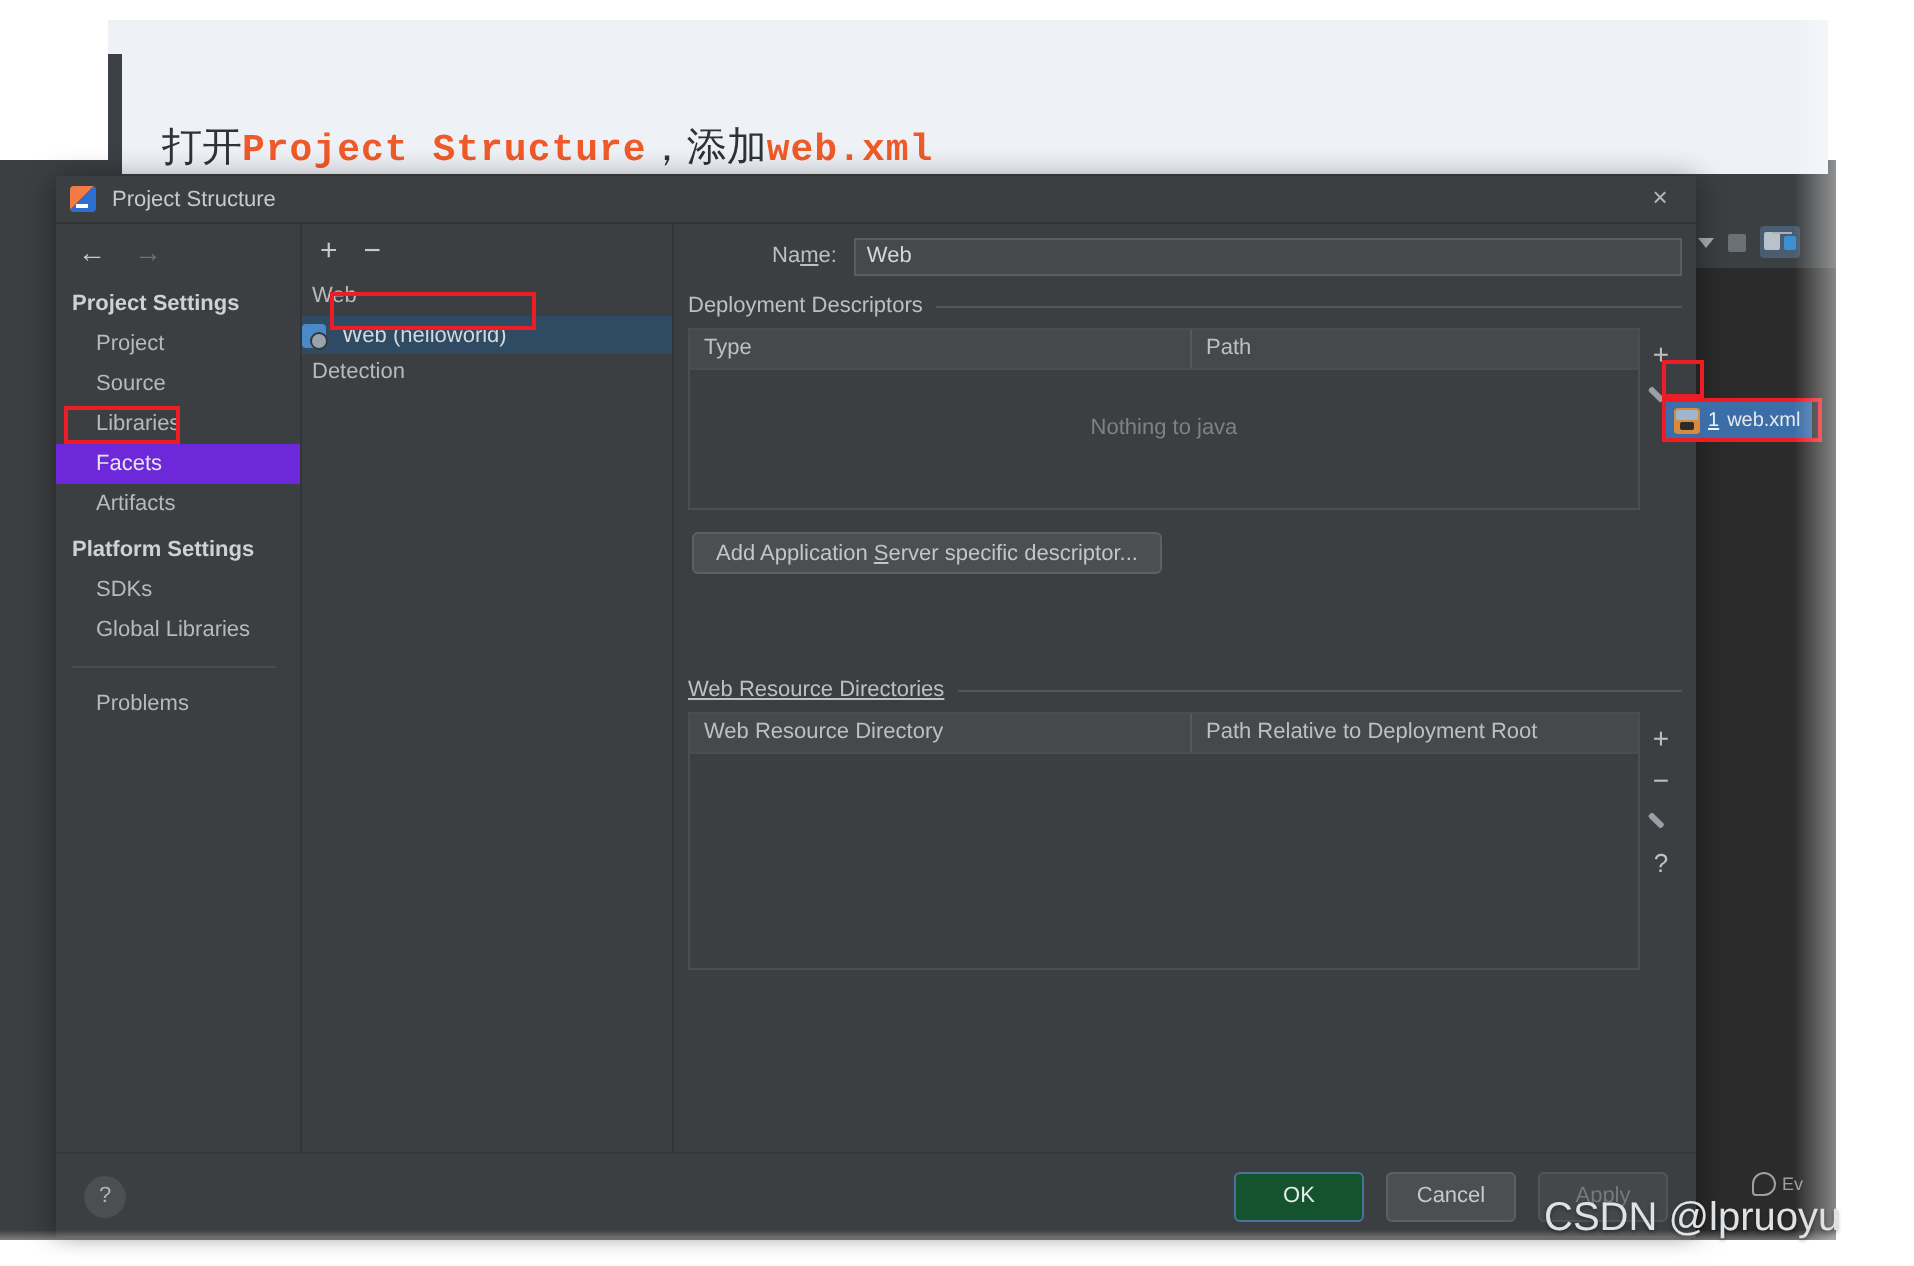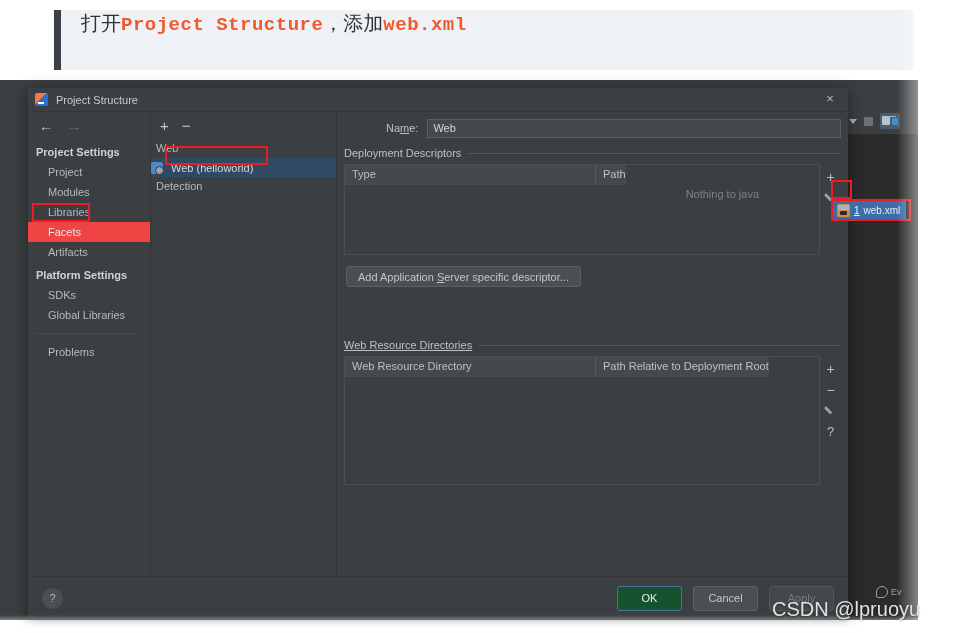"打开Project Structure，添加web.xml" .banner { align-items: flex-start -> flex-end; height: 60px -> 77px }
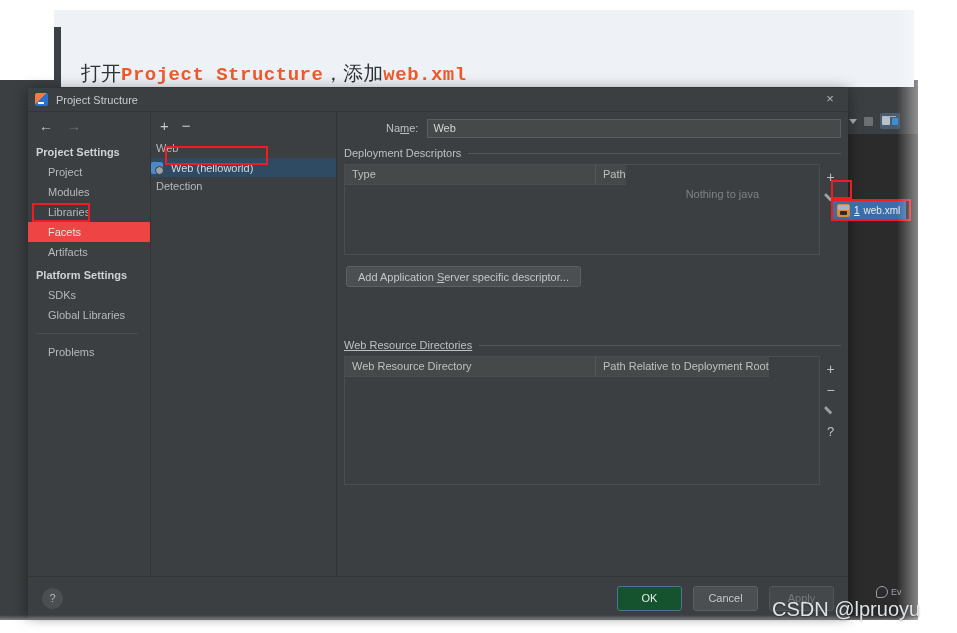"Type" .tbl { flex-direction: row -> column }
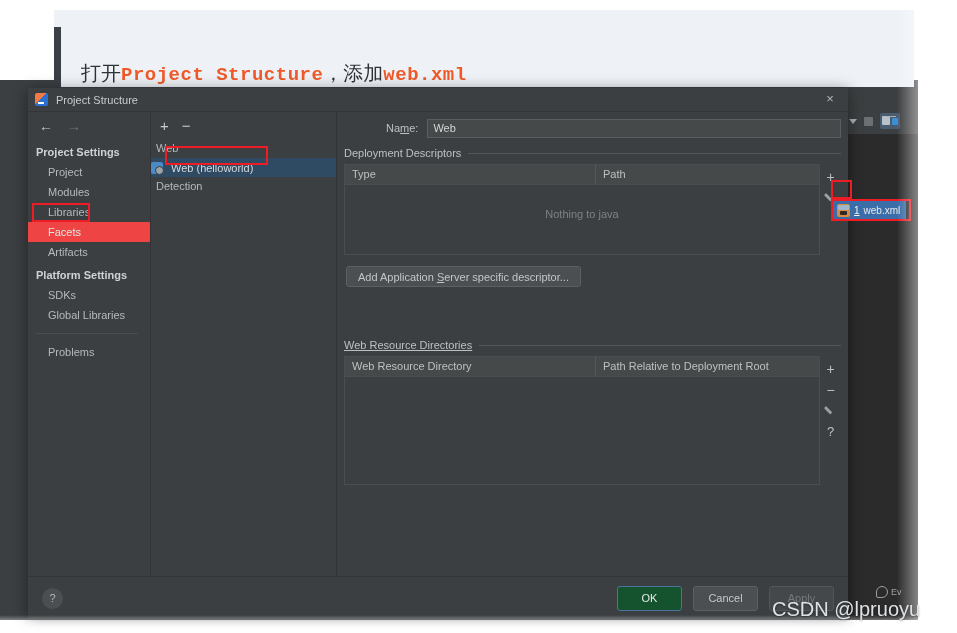"Modules" div.nav-item { text: Modules -> Source }
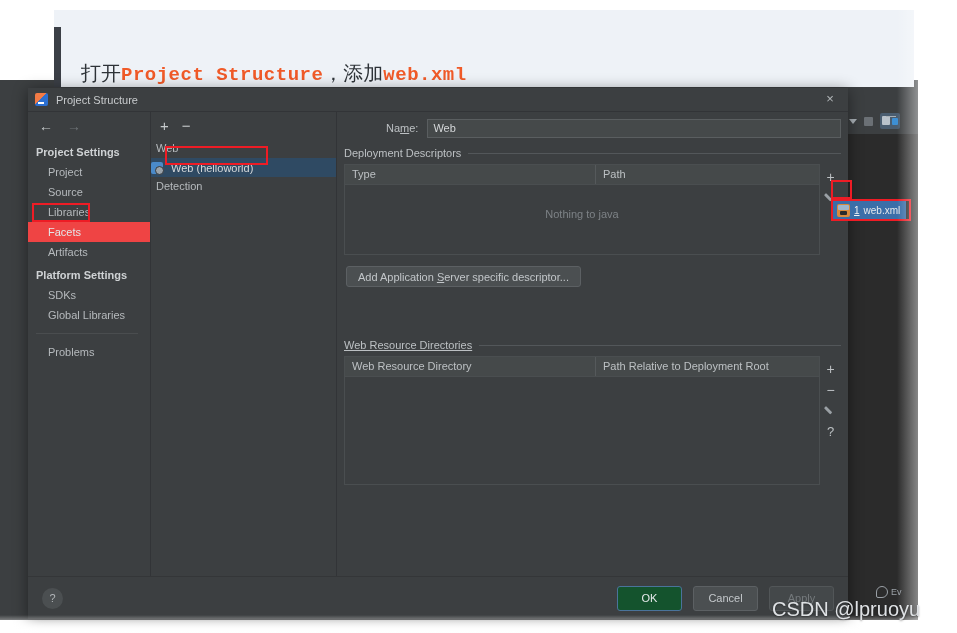"Facets" .nav-item.selected { background: #ef4444 -> #6d28d9 }
